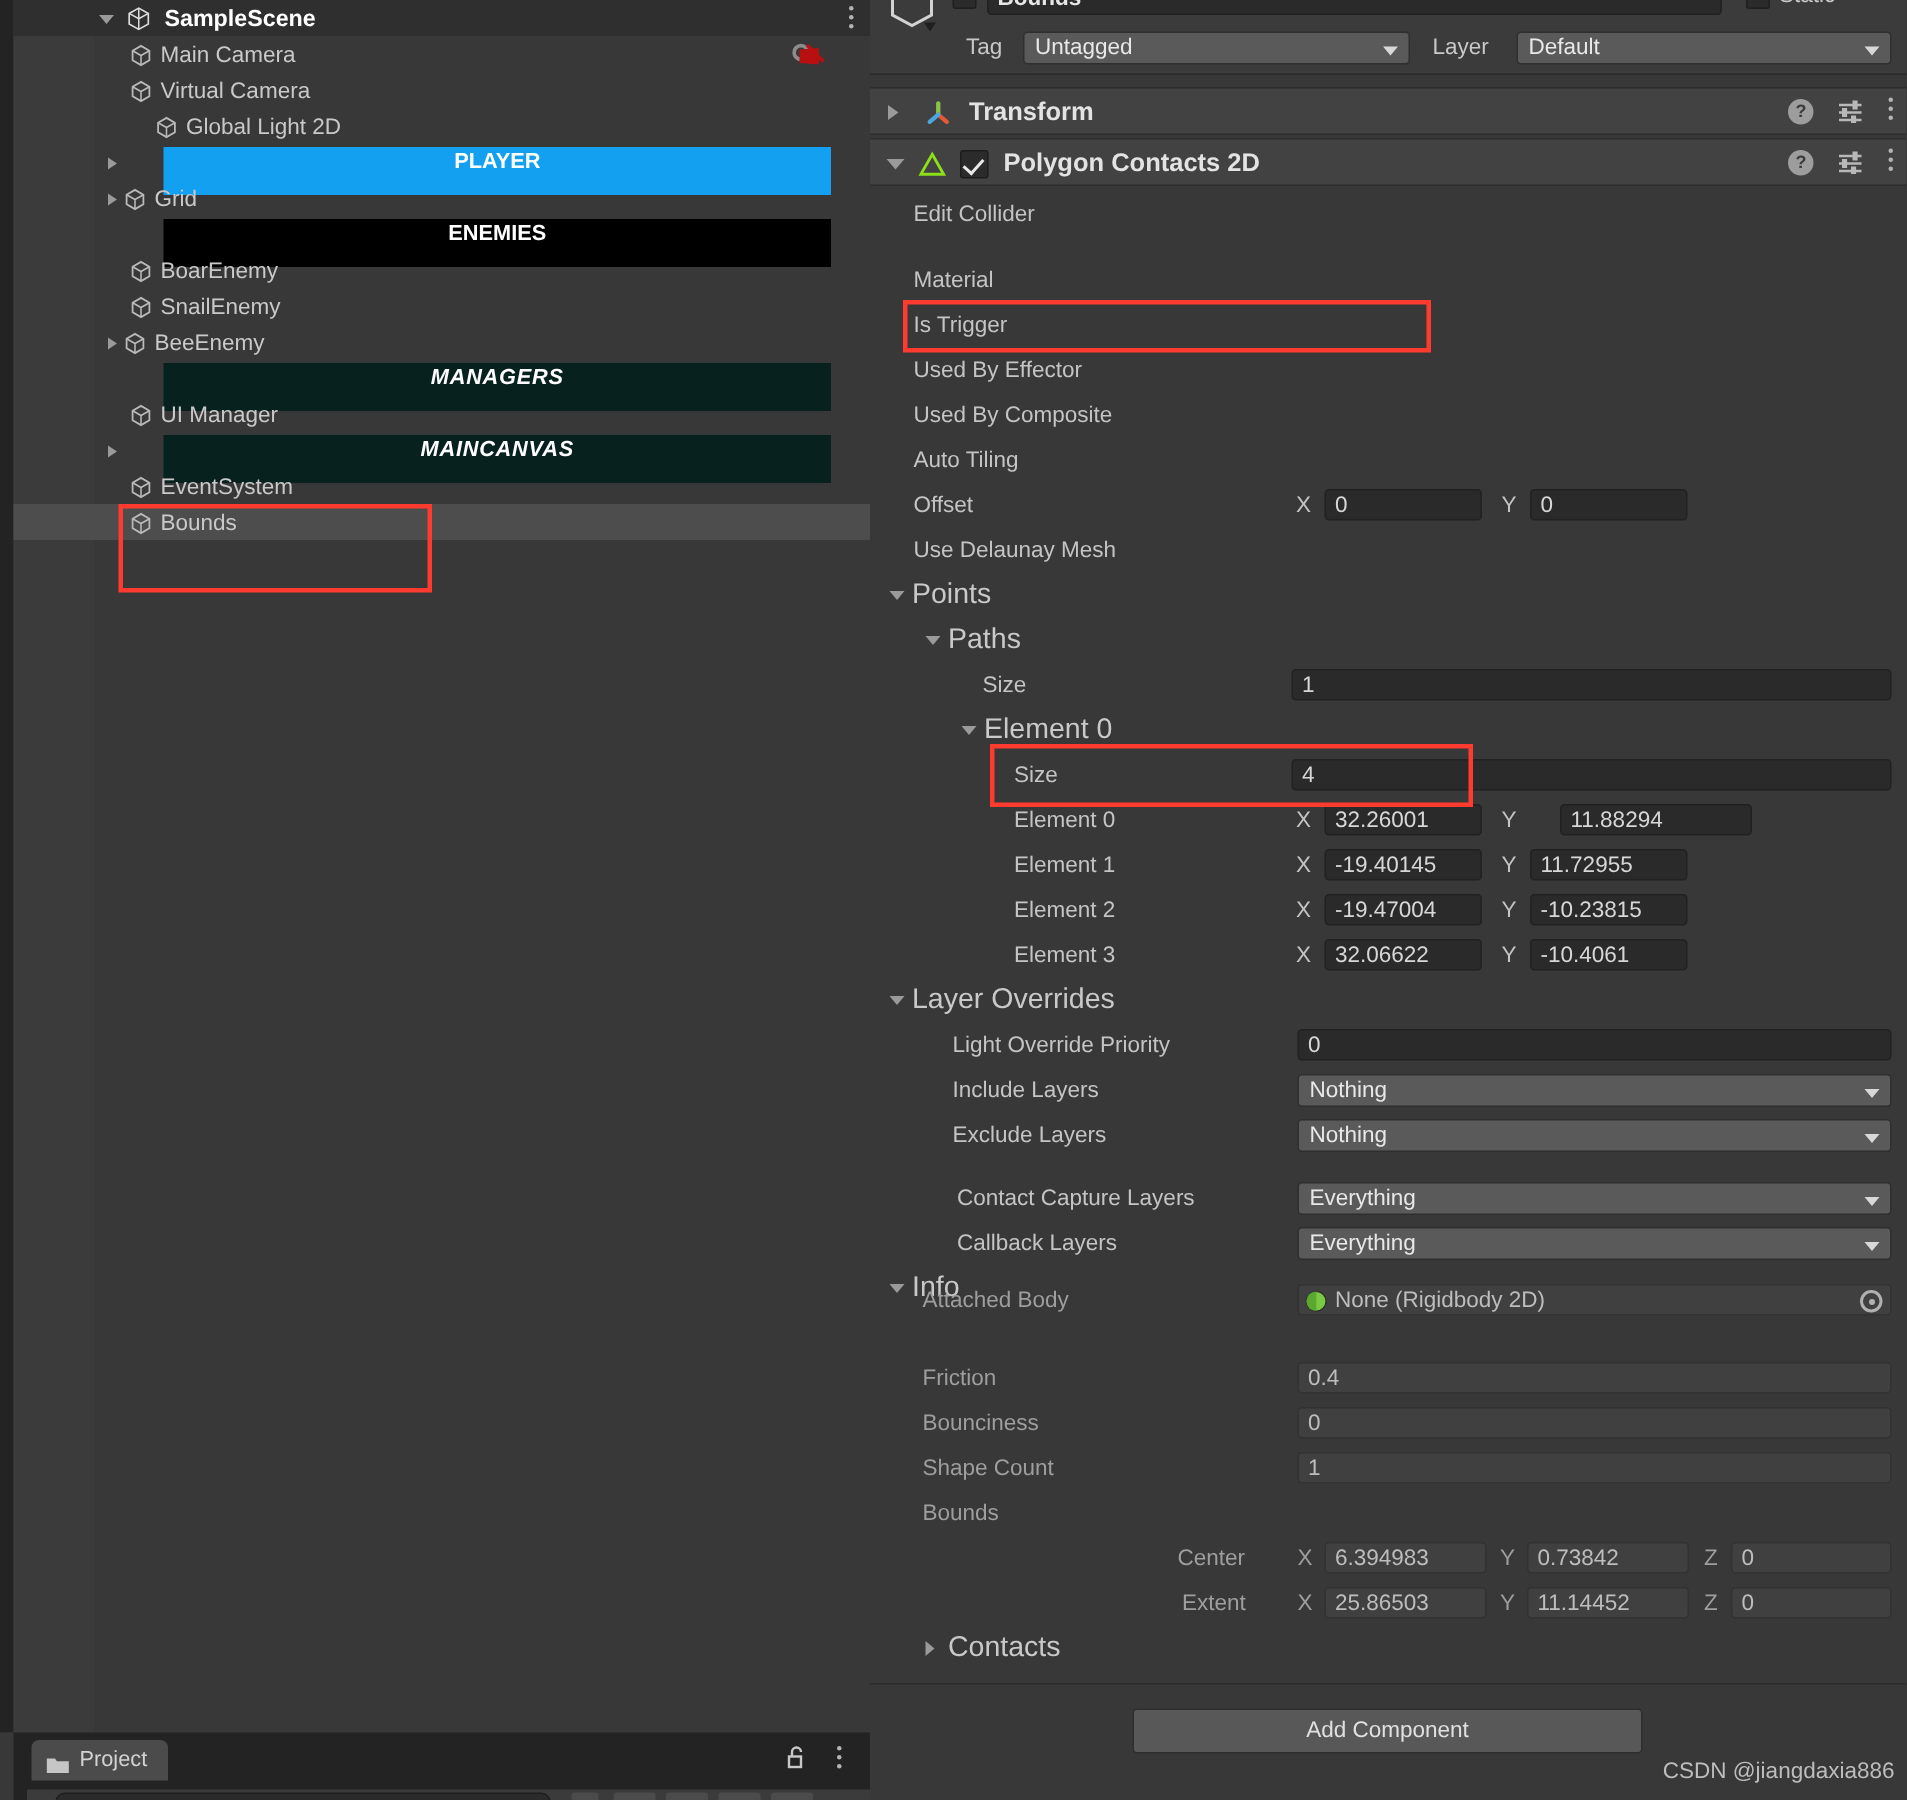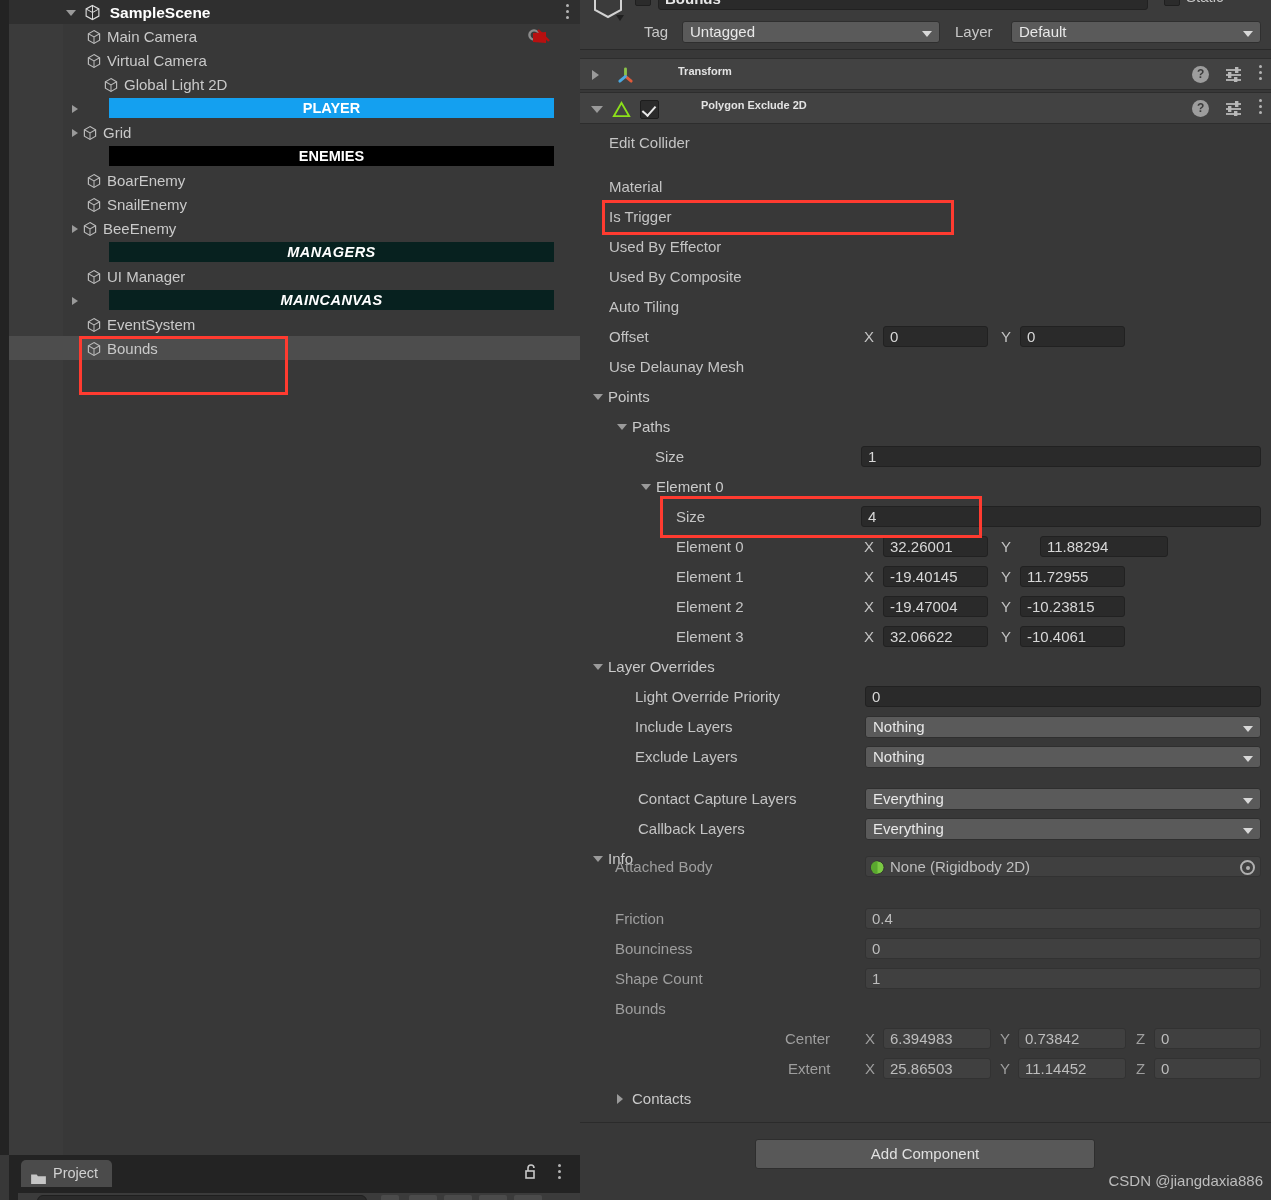"Transform" .ch-title { font-size: 11px -> 17px; margin-left: 32px -> none }
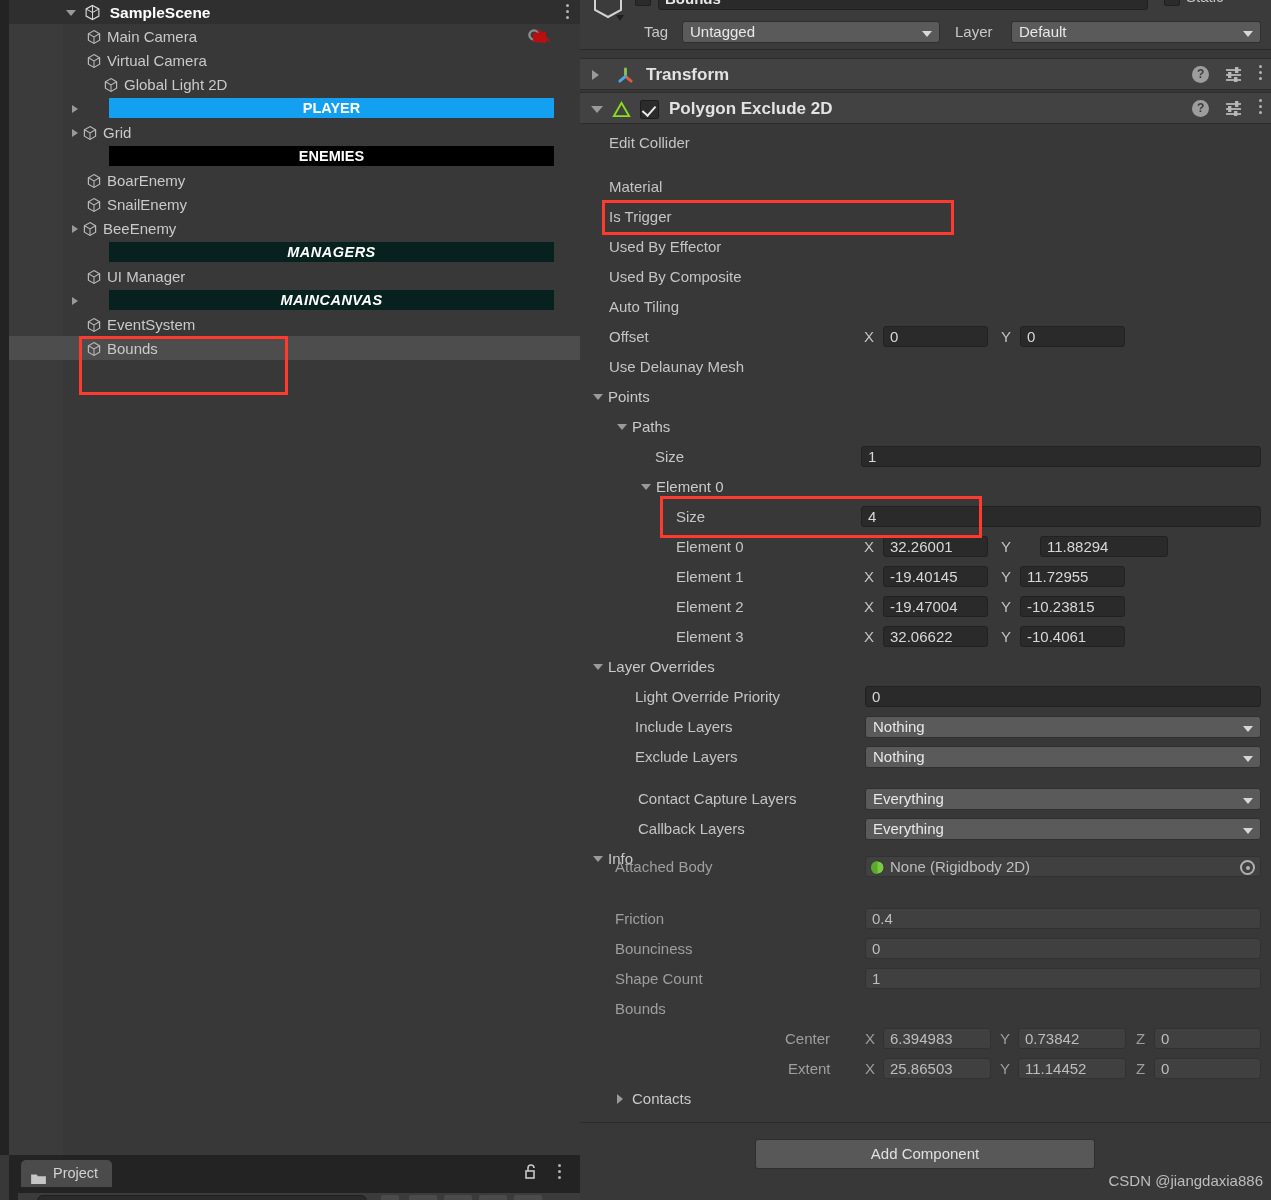"PLAYER" .divider-row { height: 20px -> 32px }
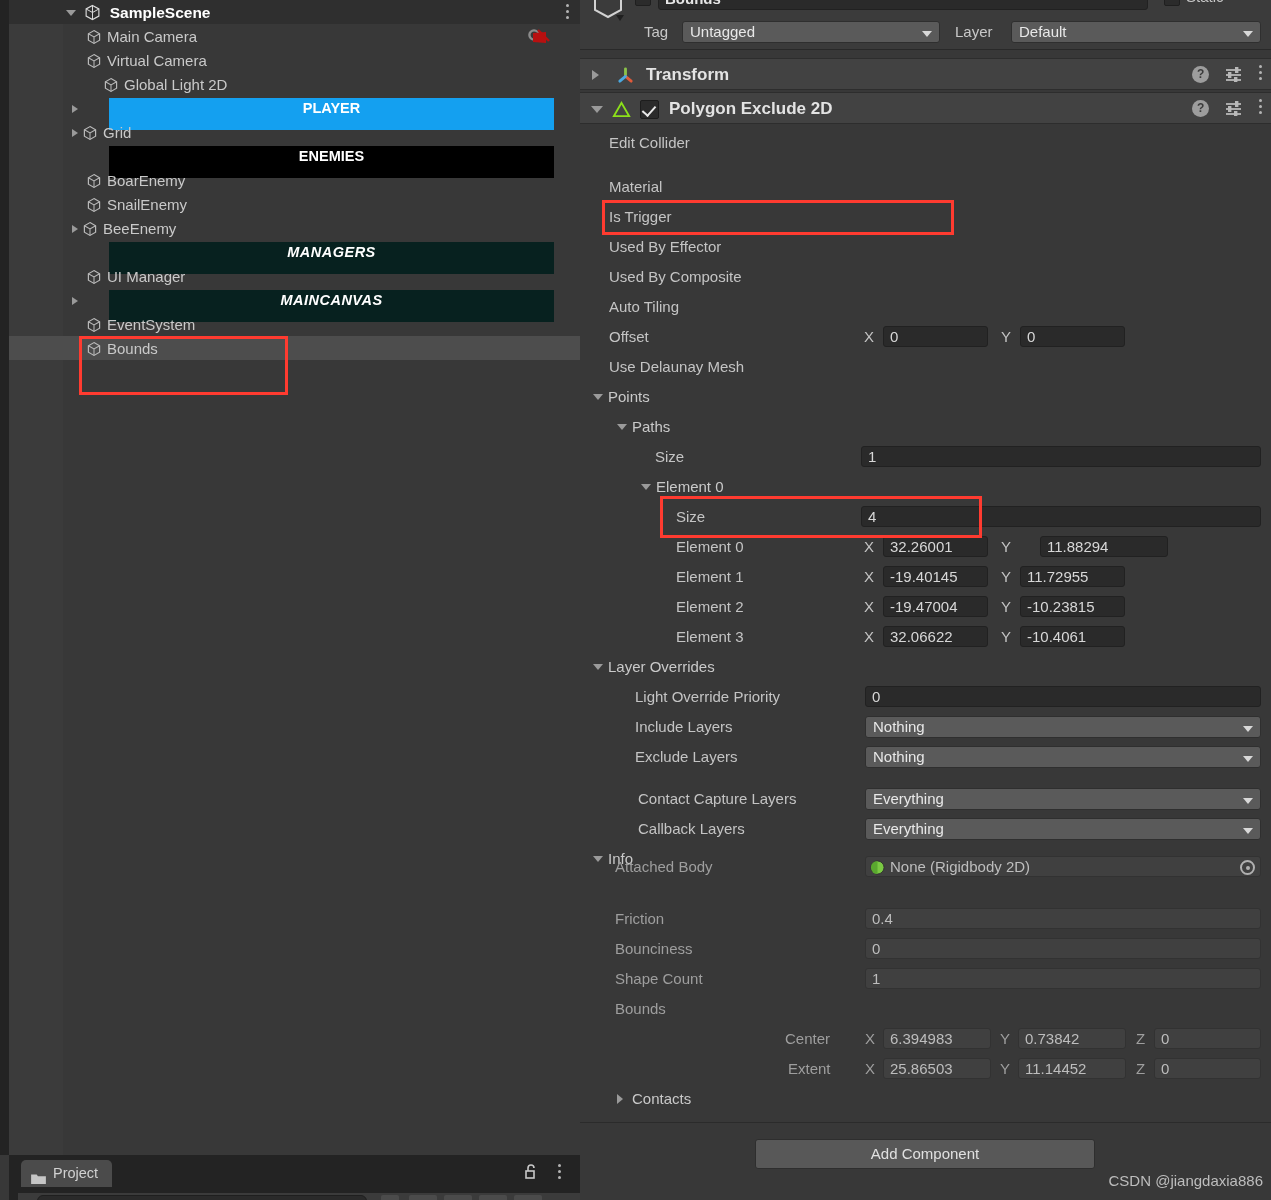"Polygon Exclude 2D" span.ch-title { text: Exclude -> Contacts }
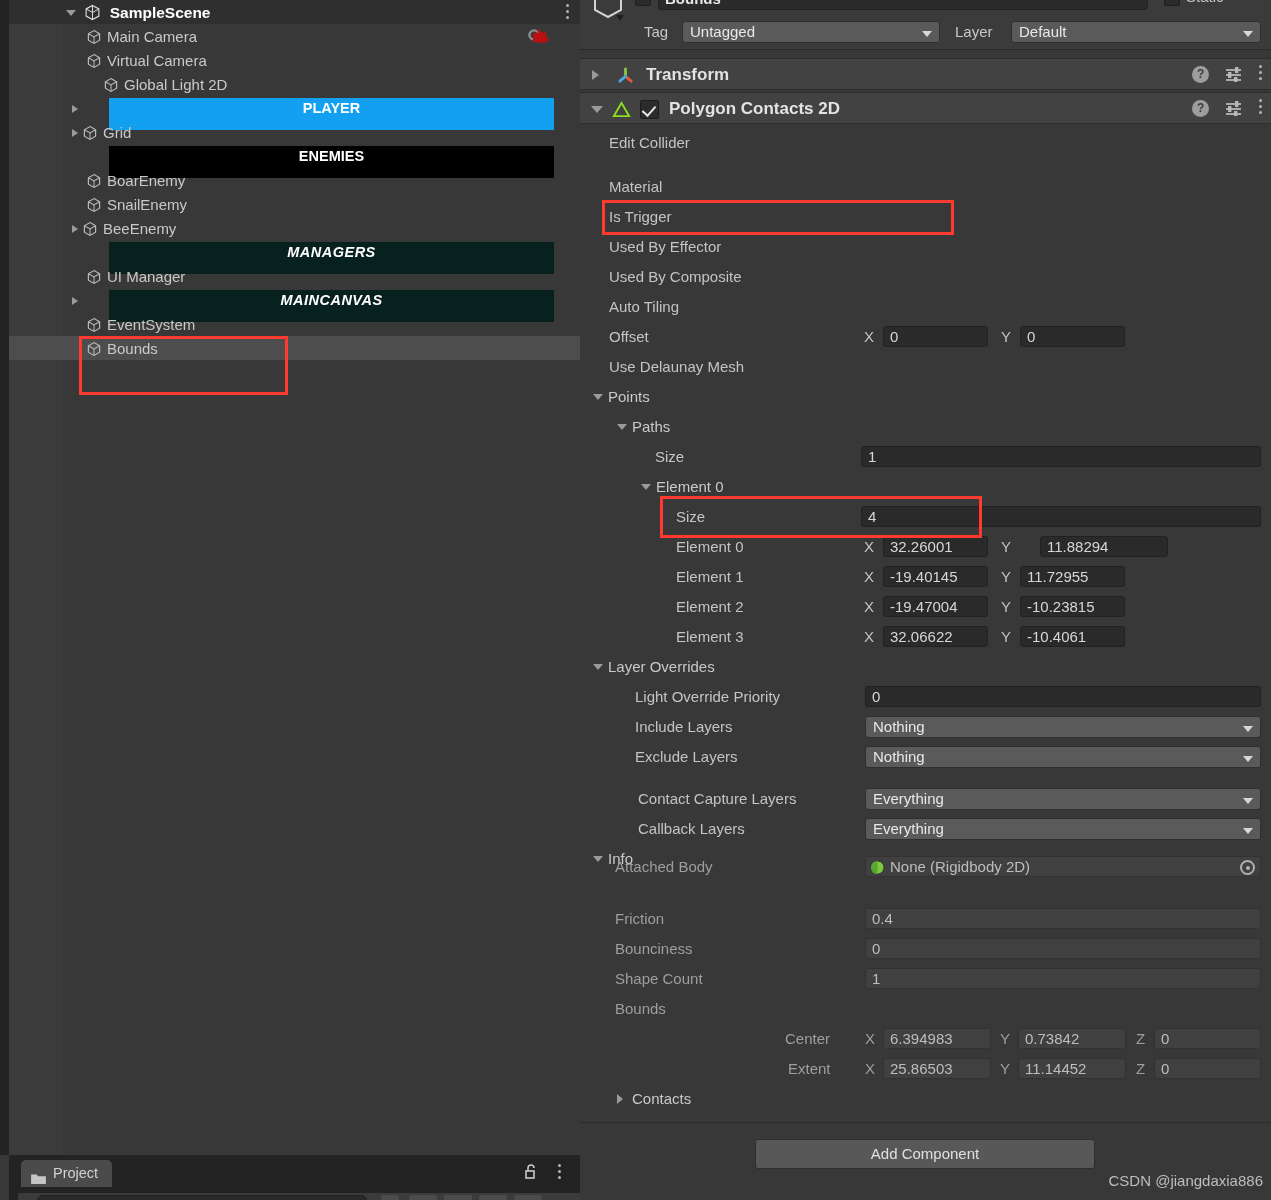"Points" .foldout { font-size: 15px -> 19px }
